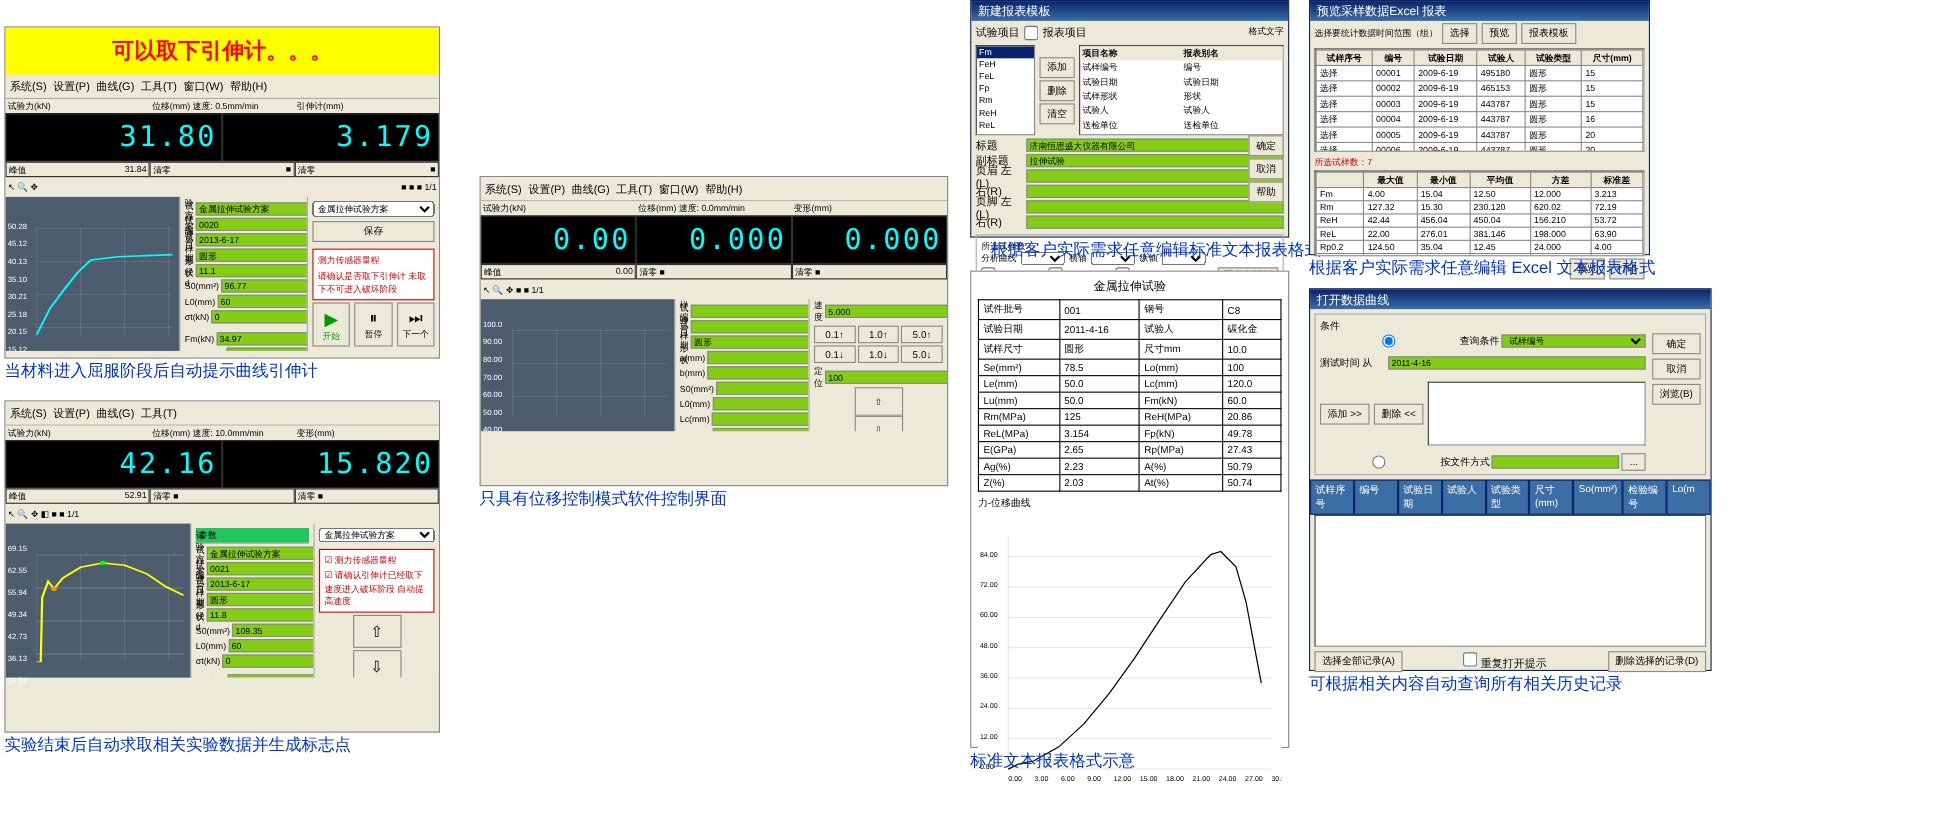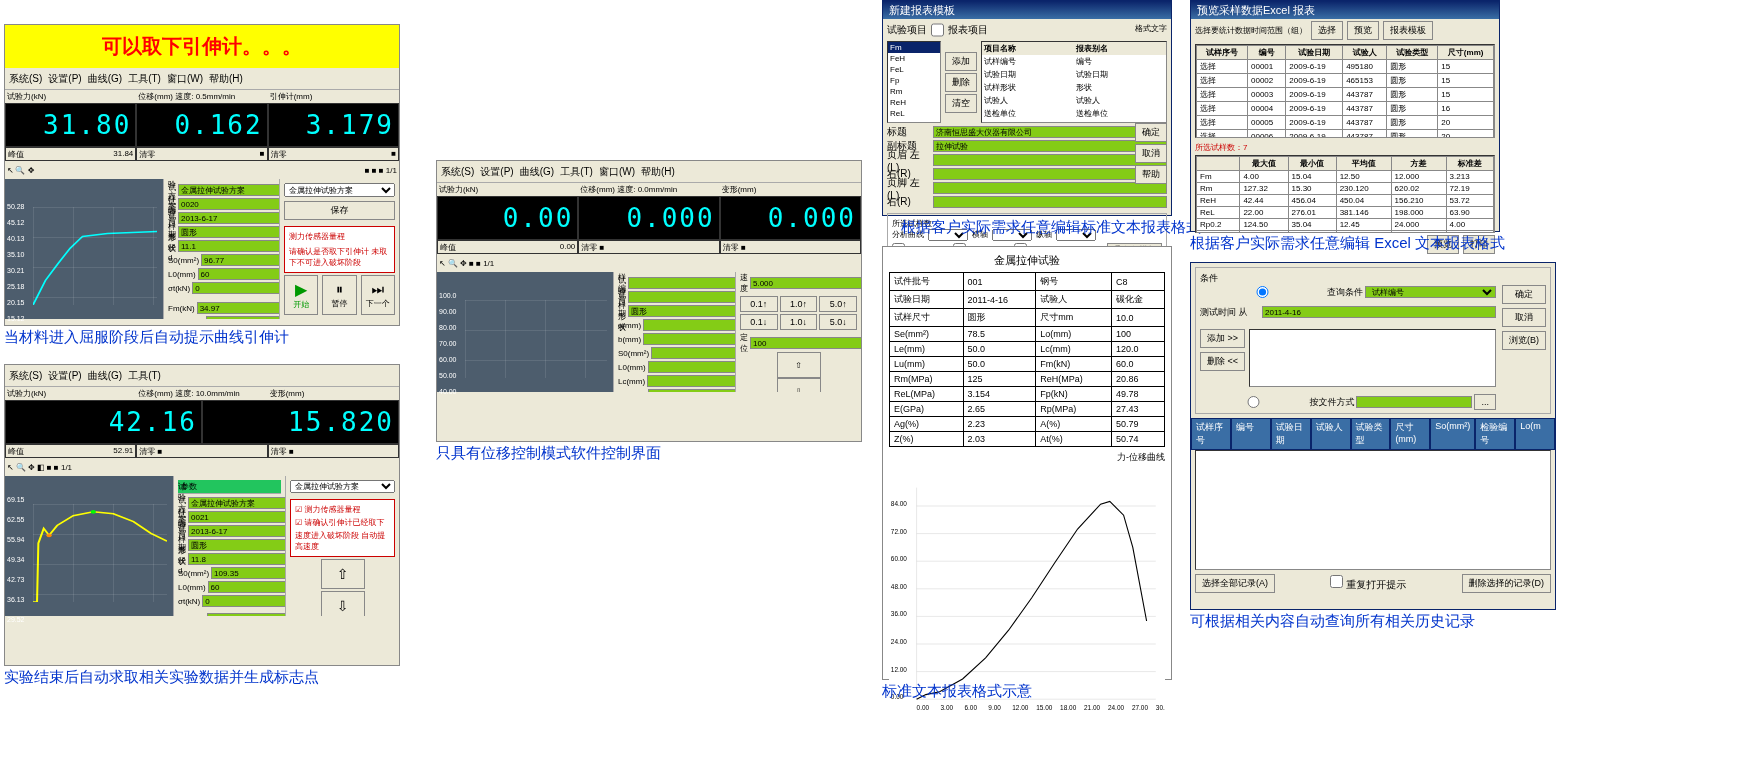"0.162" div.metric { html: <div> <div>0.162</div> </div> -> none }
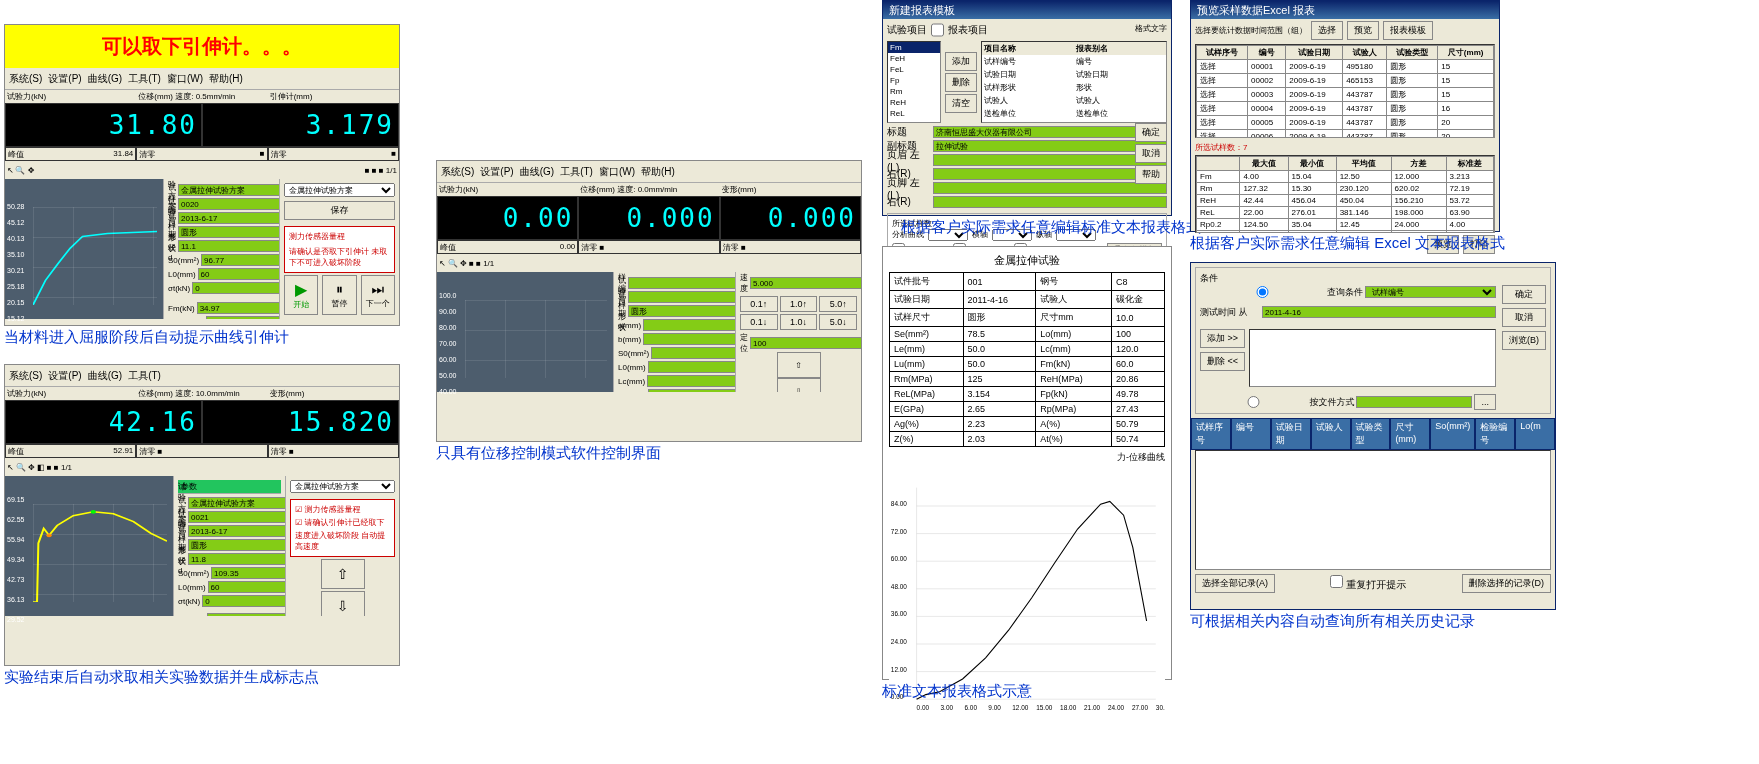"打开数据曲线" div.titlebar { html: none -> <div>打开数据曲线</div> }
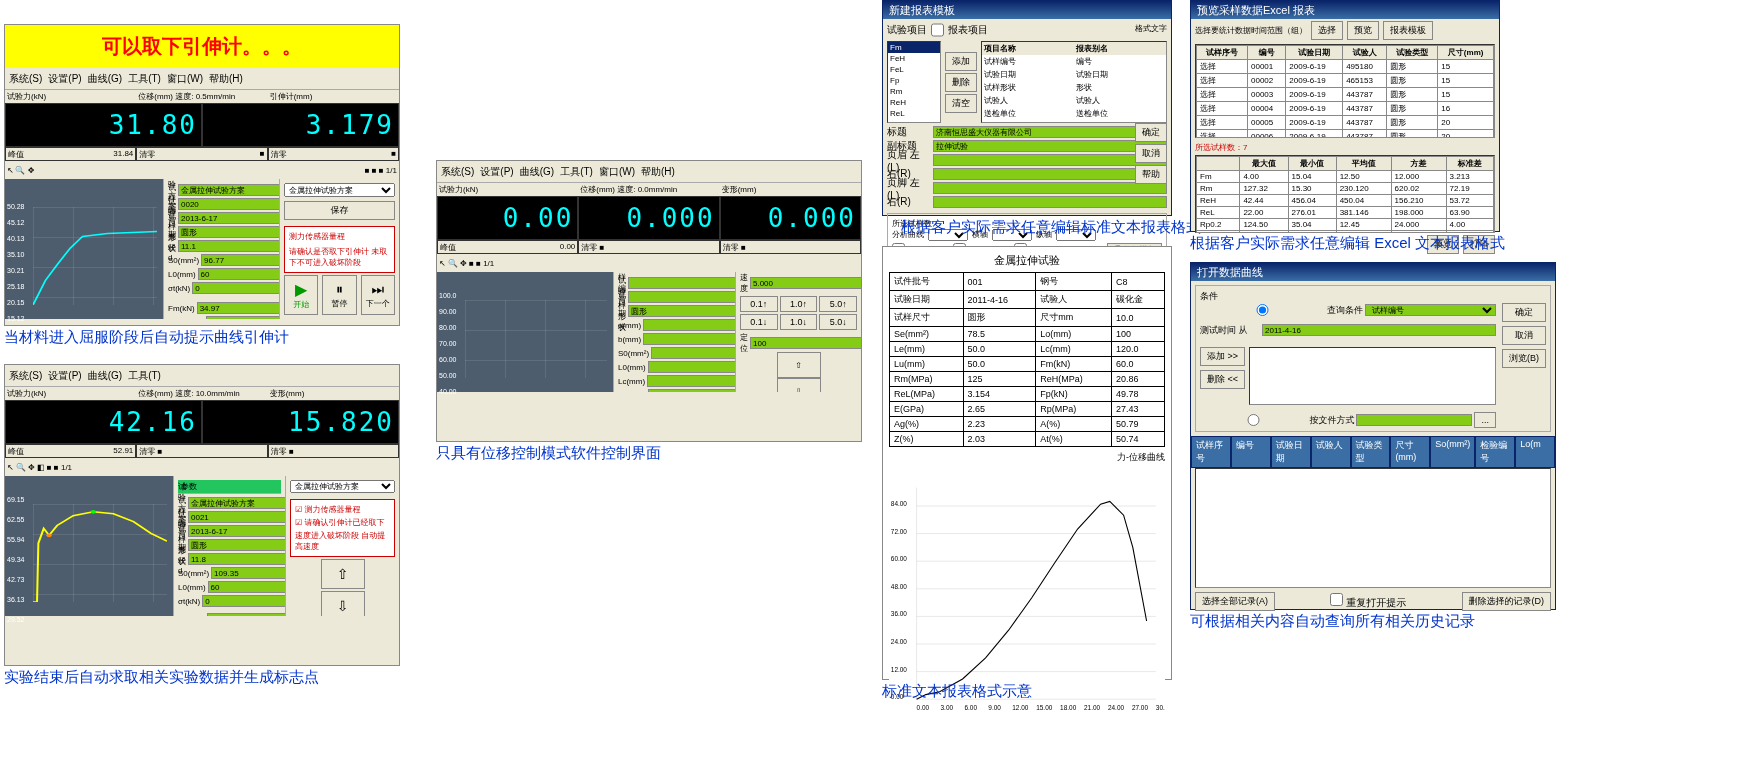"添加 >>" div { align-items: none -> center; flex-direction: column -> row }
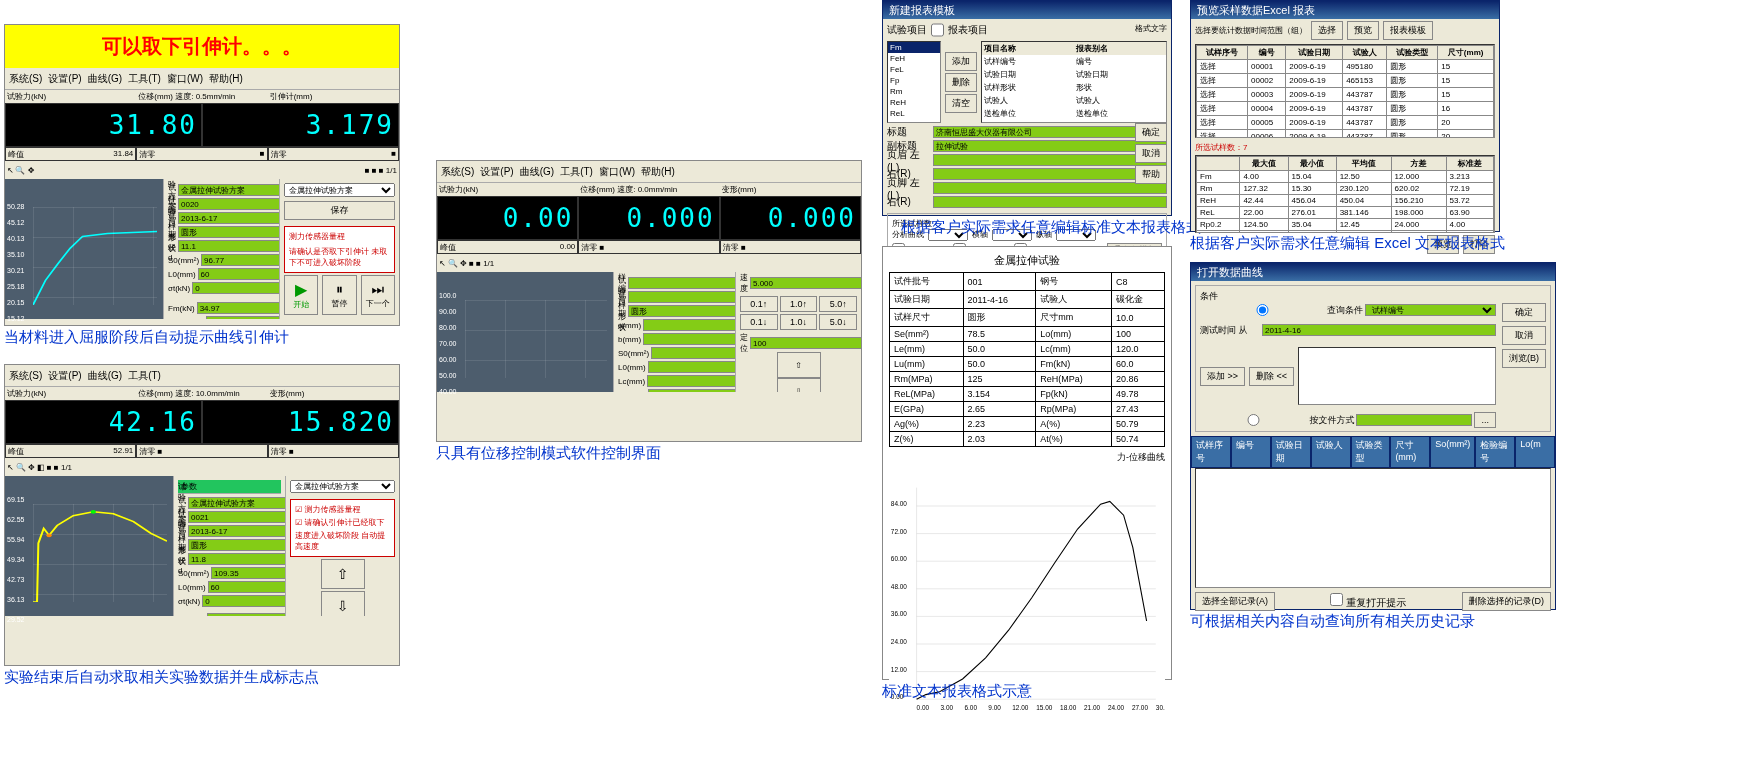"力-位移曲线" div { text-align: right -> left }
